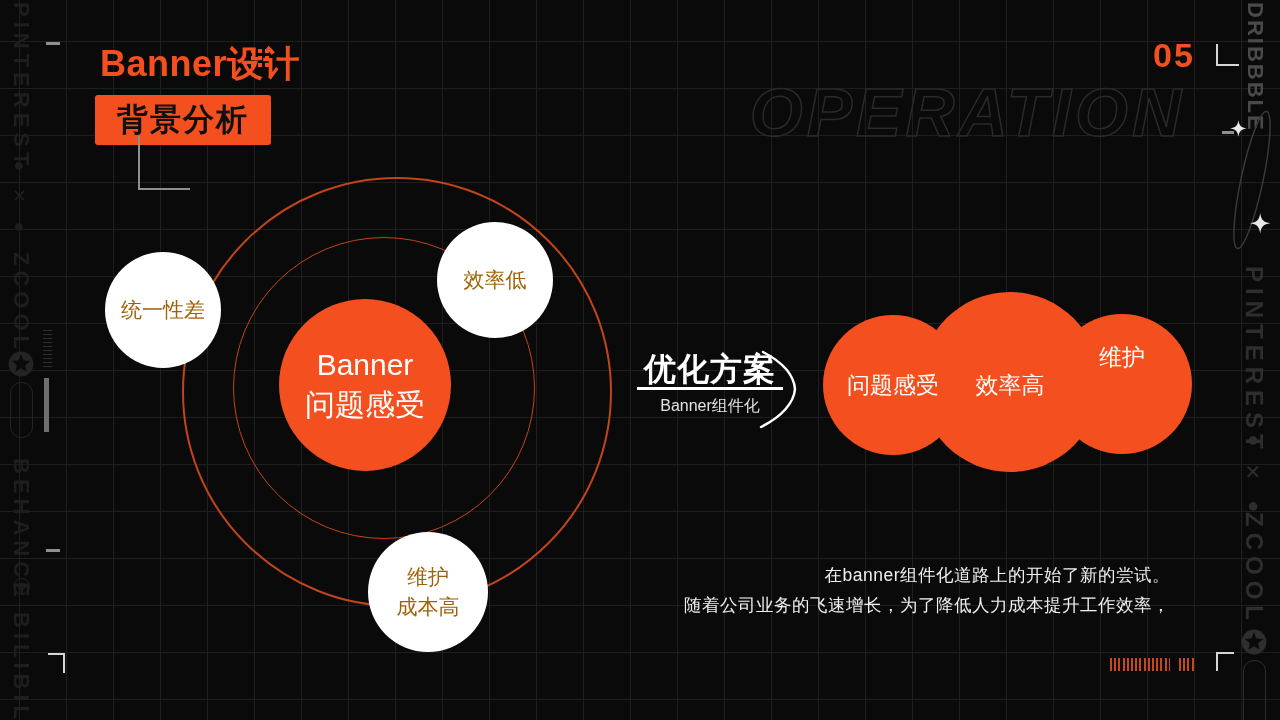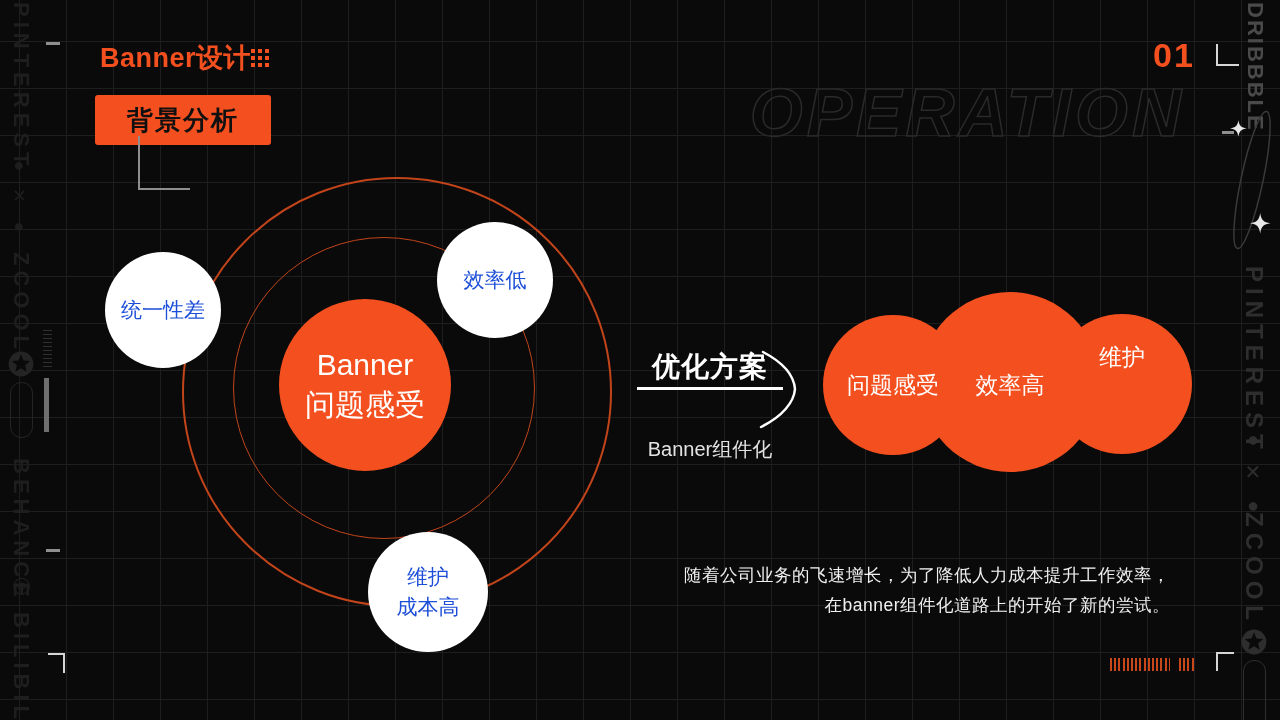"Banner设计" .logo { font-size: 27px -> 36px }
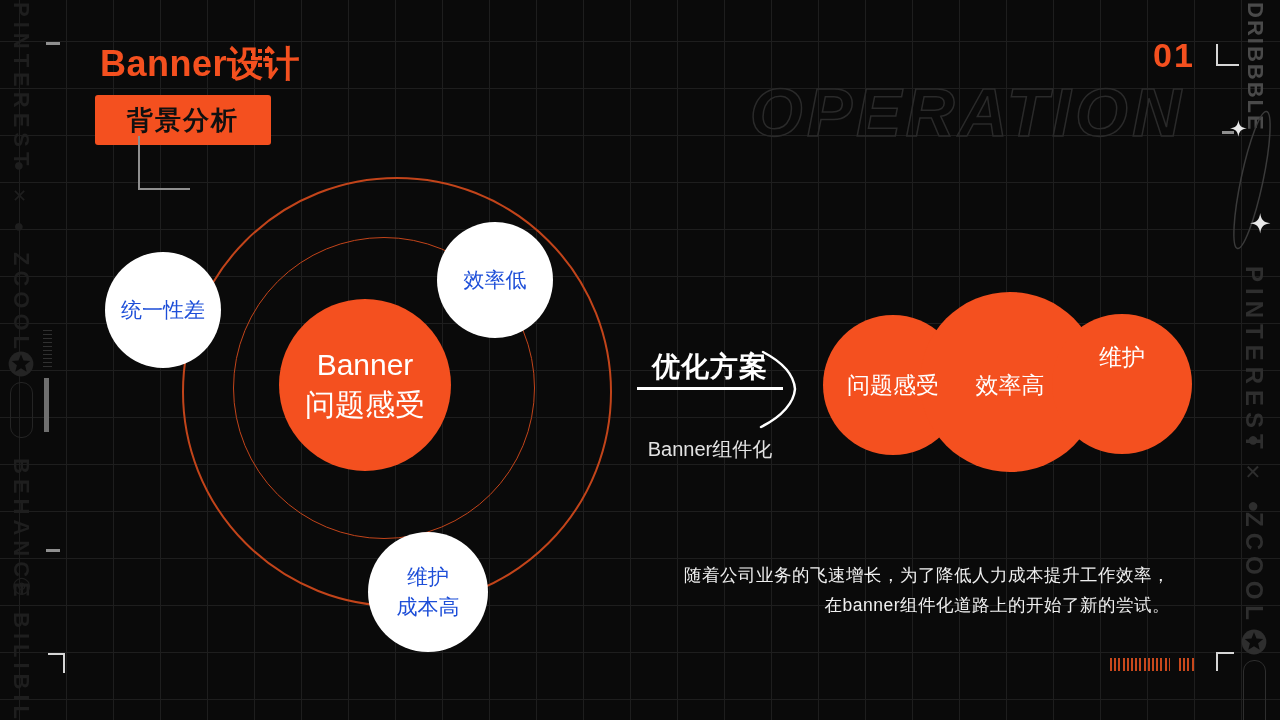"01" div.abs { text: 01 -> 05 }
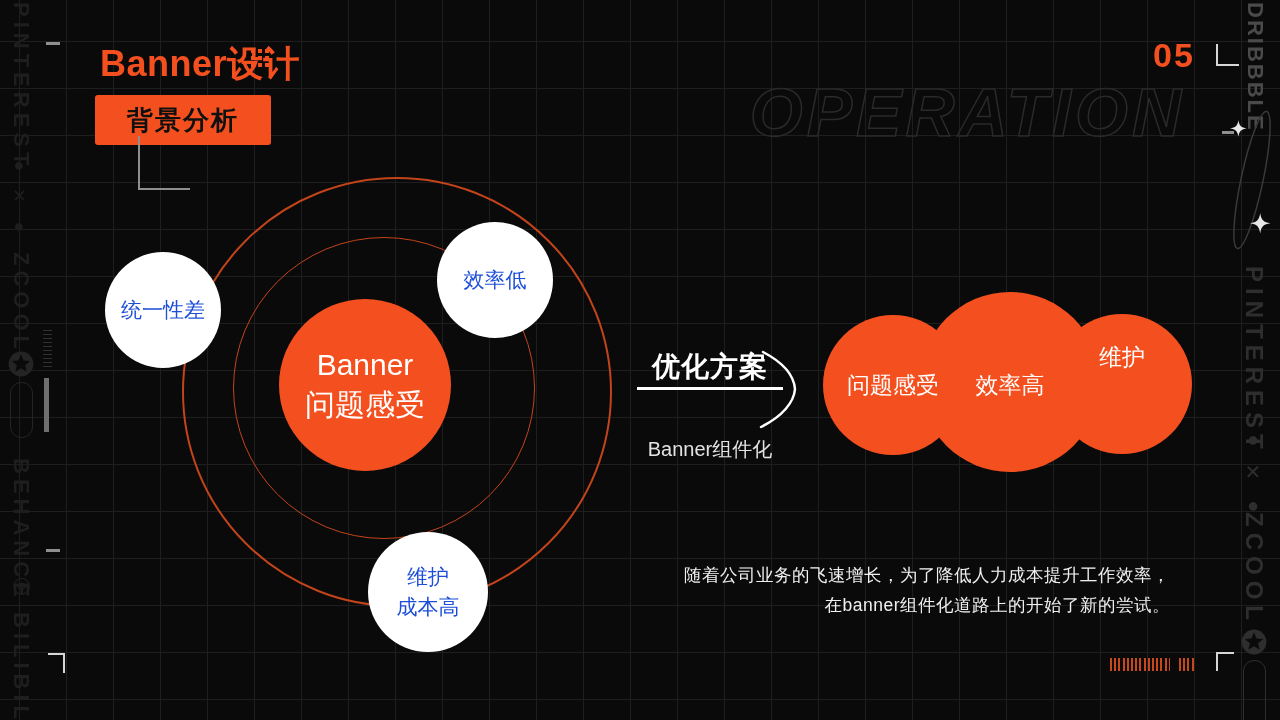"背景分析" .chip span { font-size: 26px -> 31px }
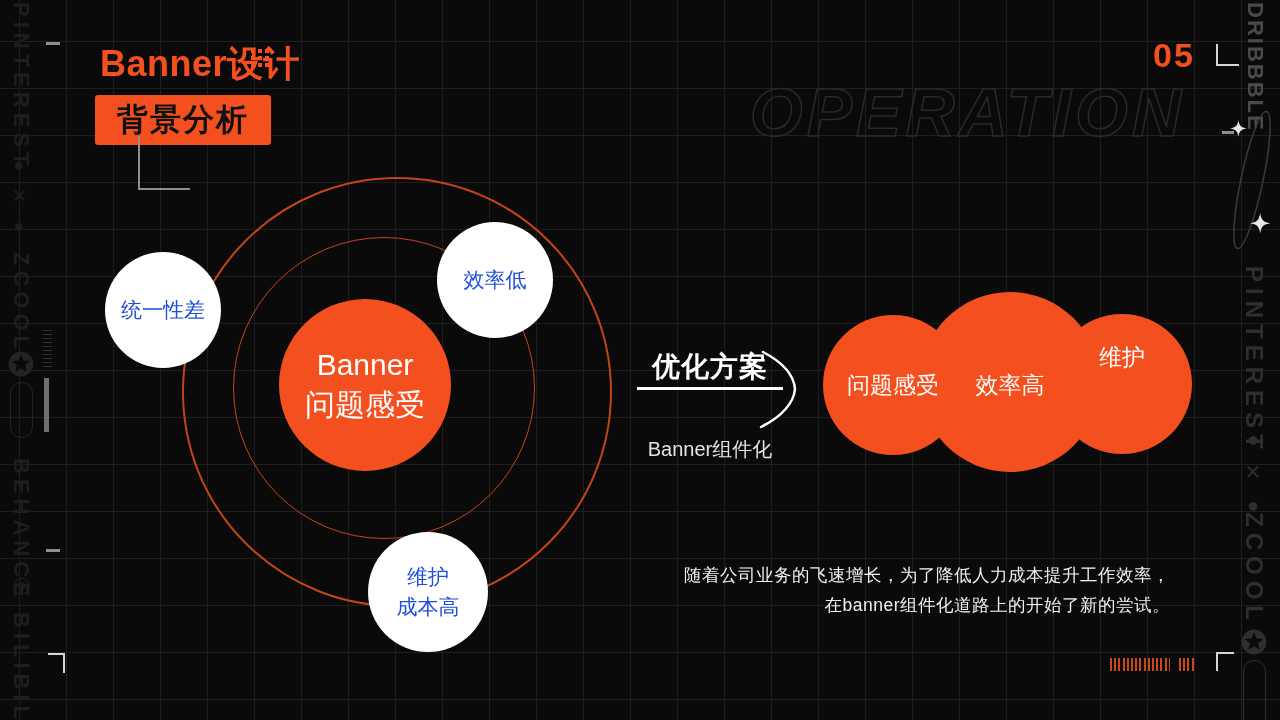"效率低" .sat { color: #1d4ed8 -> #a16207 }
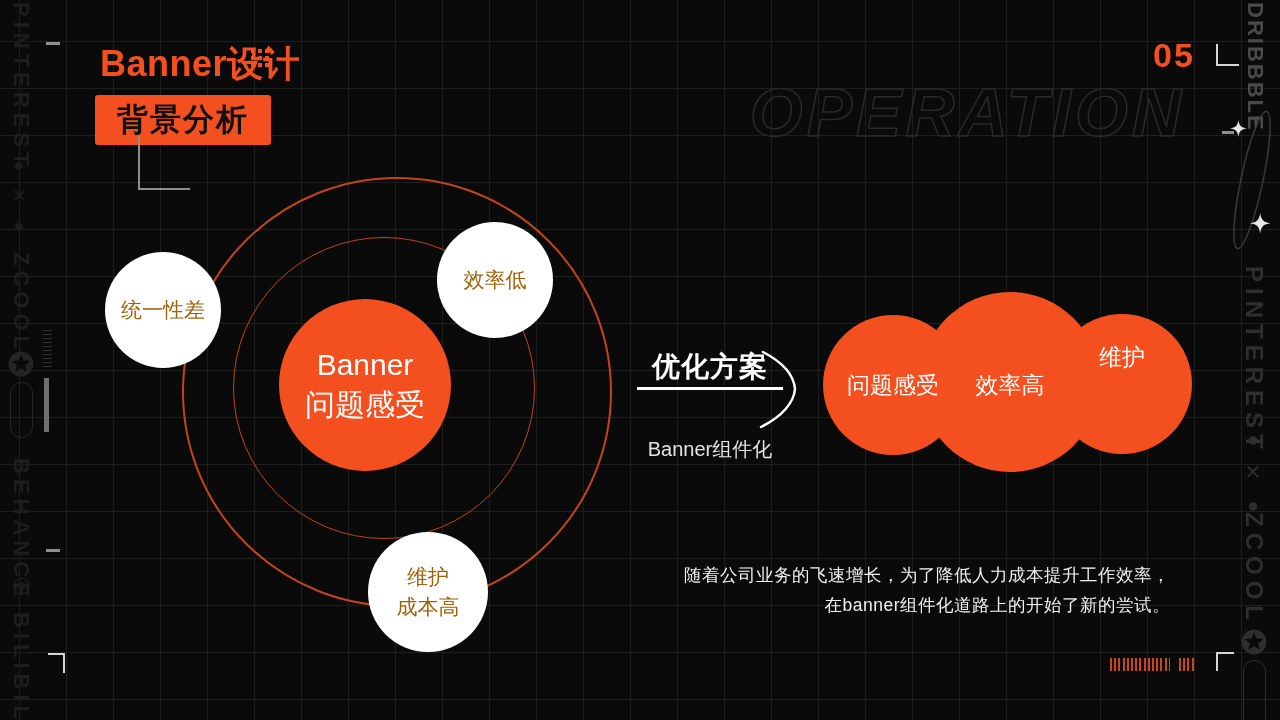"优化方案" .trans-title { font-size: 28px -> 32px }
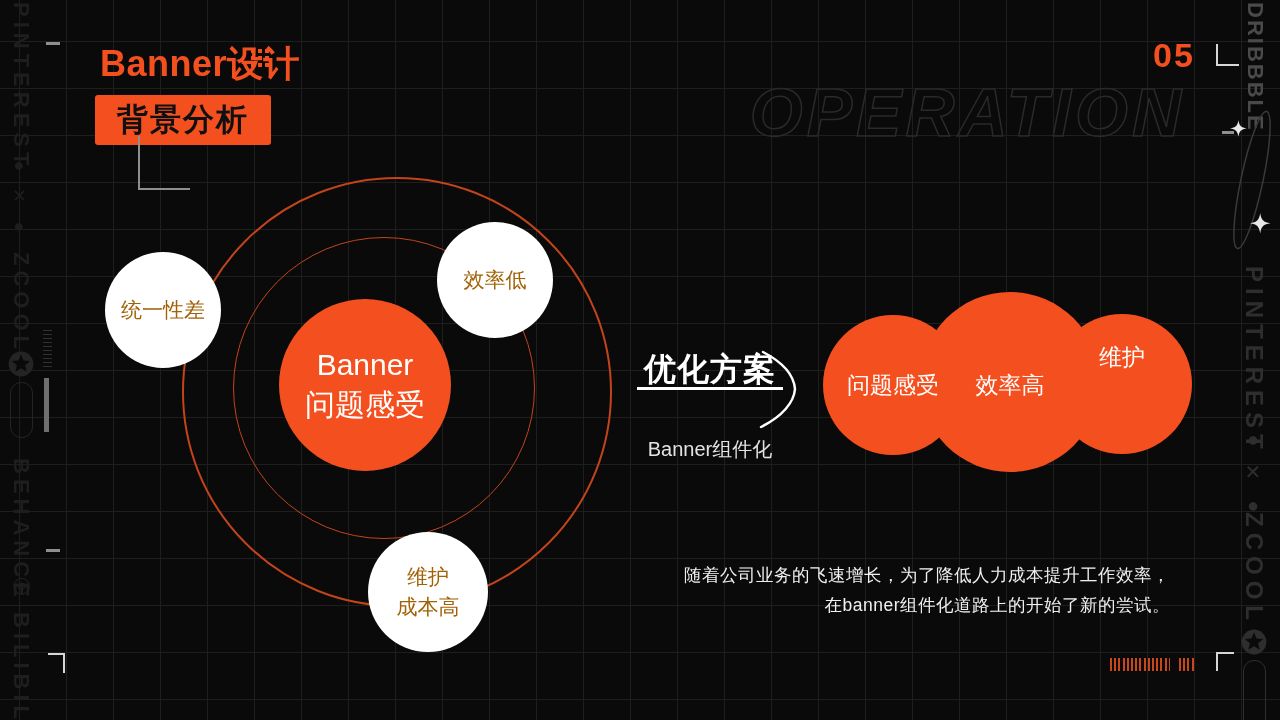"Banner组件化" .trans-sub { font-size: 20px -> 16px; margin-top: 40px -> none }
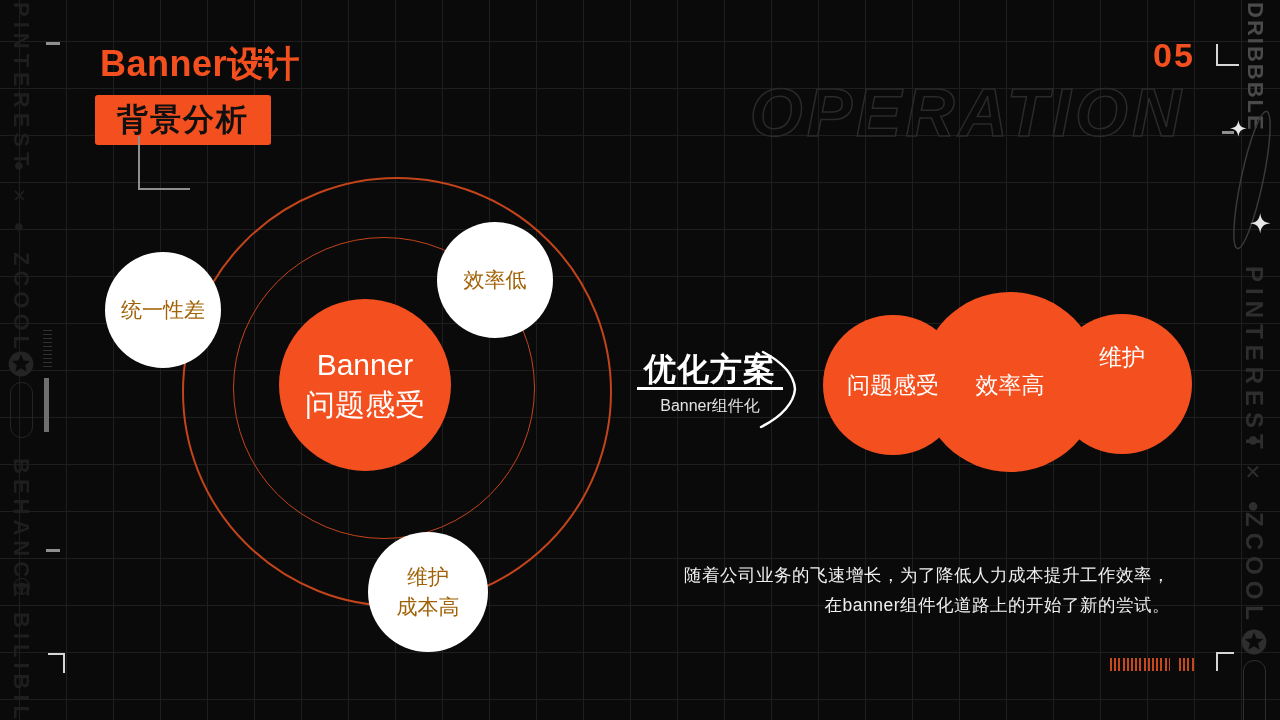"随着公司业务的飞速增长，为了降低人力成本提升工作效率，" div { order: before "在banner组件化道路上的开始了新的尝试。" -> after "在banner组件化道路上的开始了新的尝试。" }
